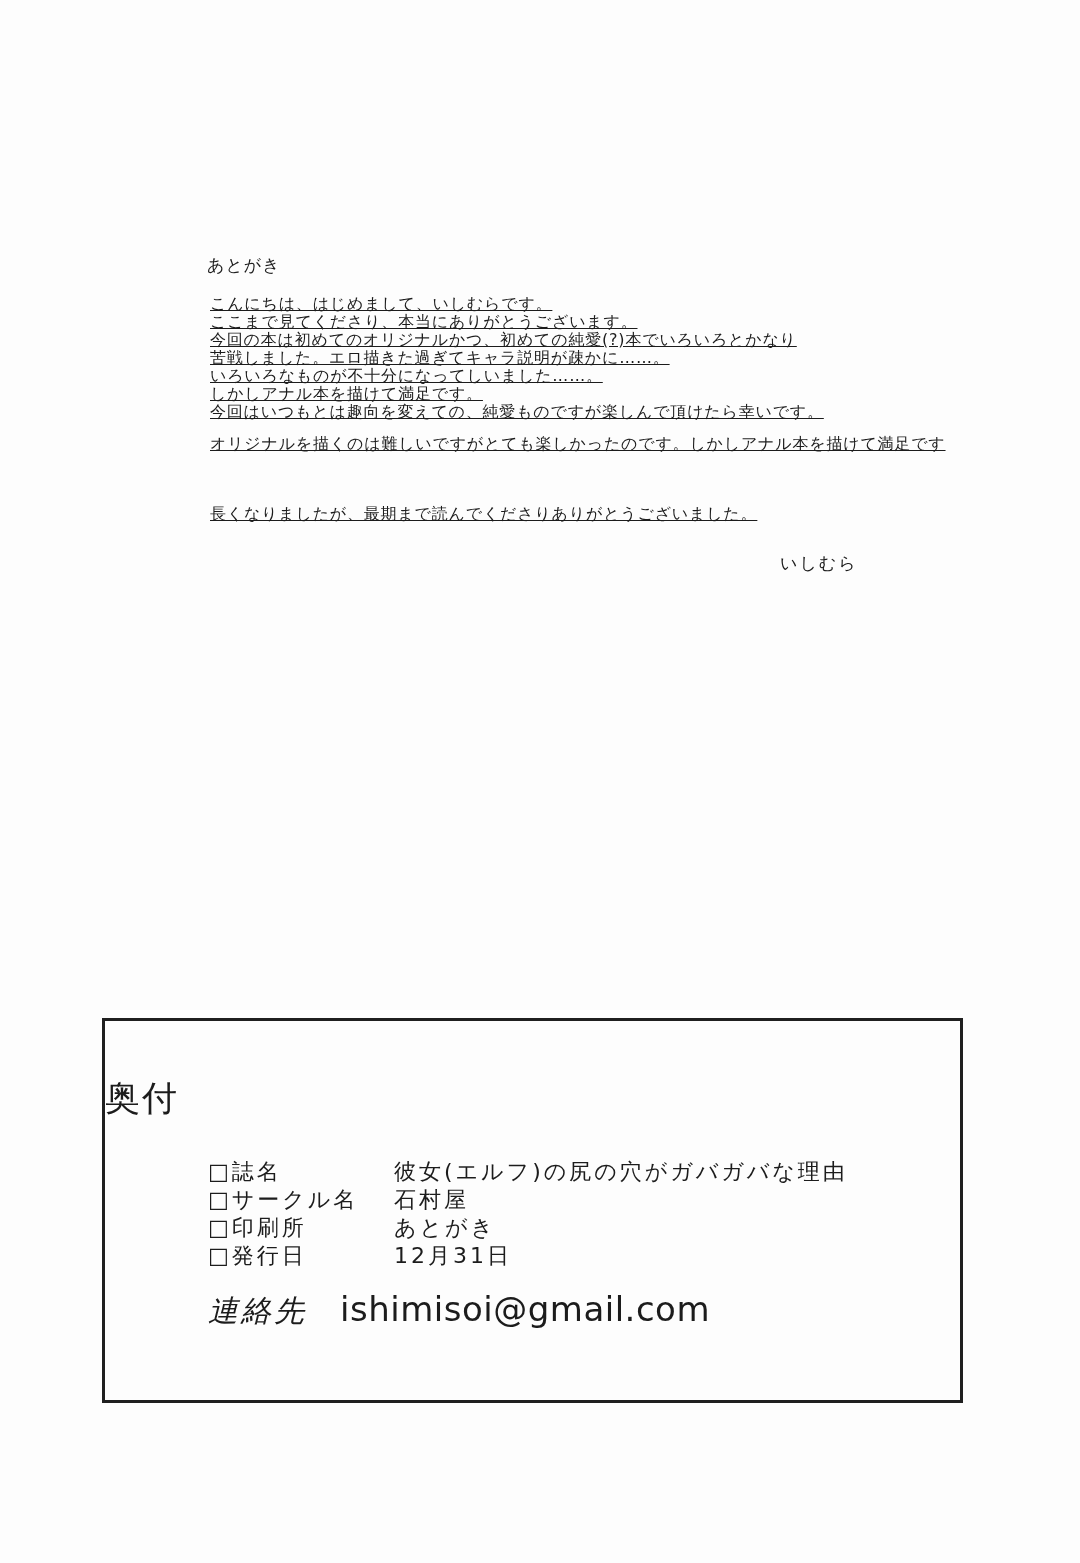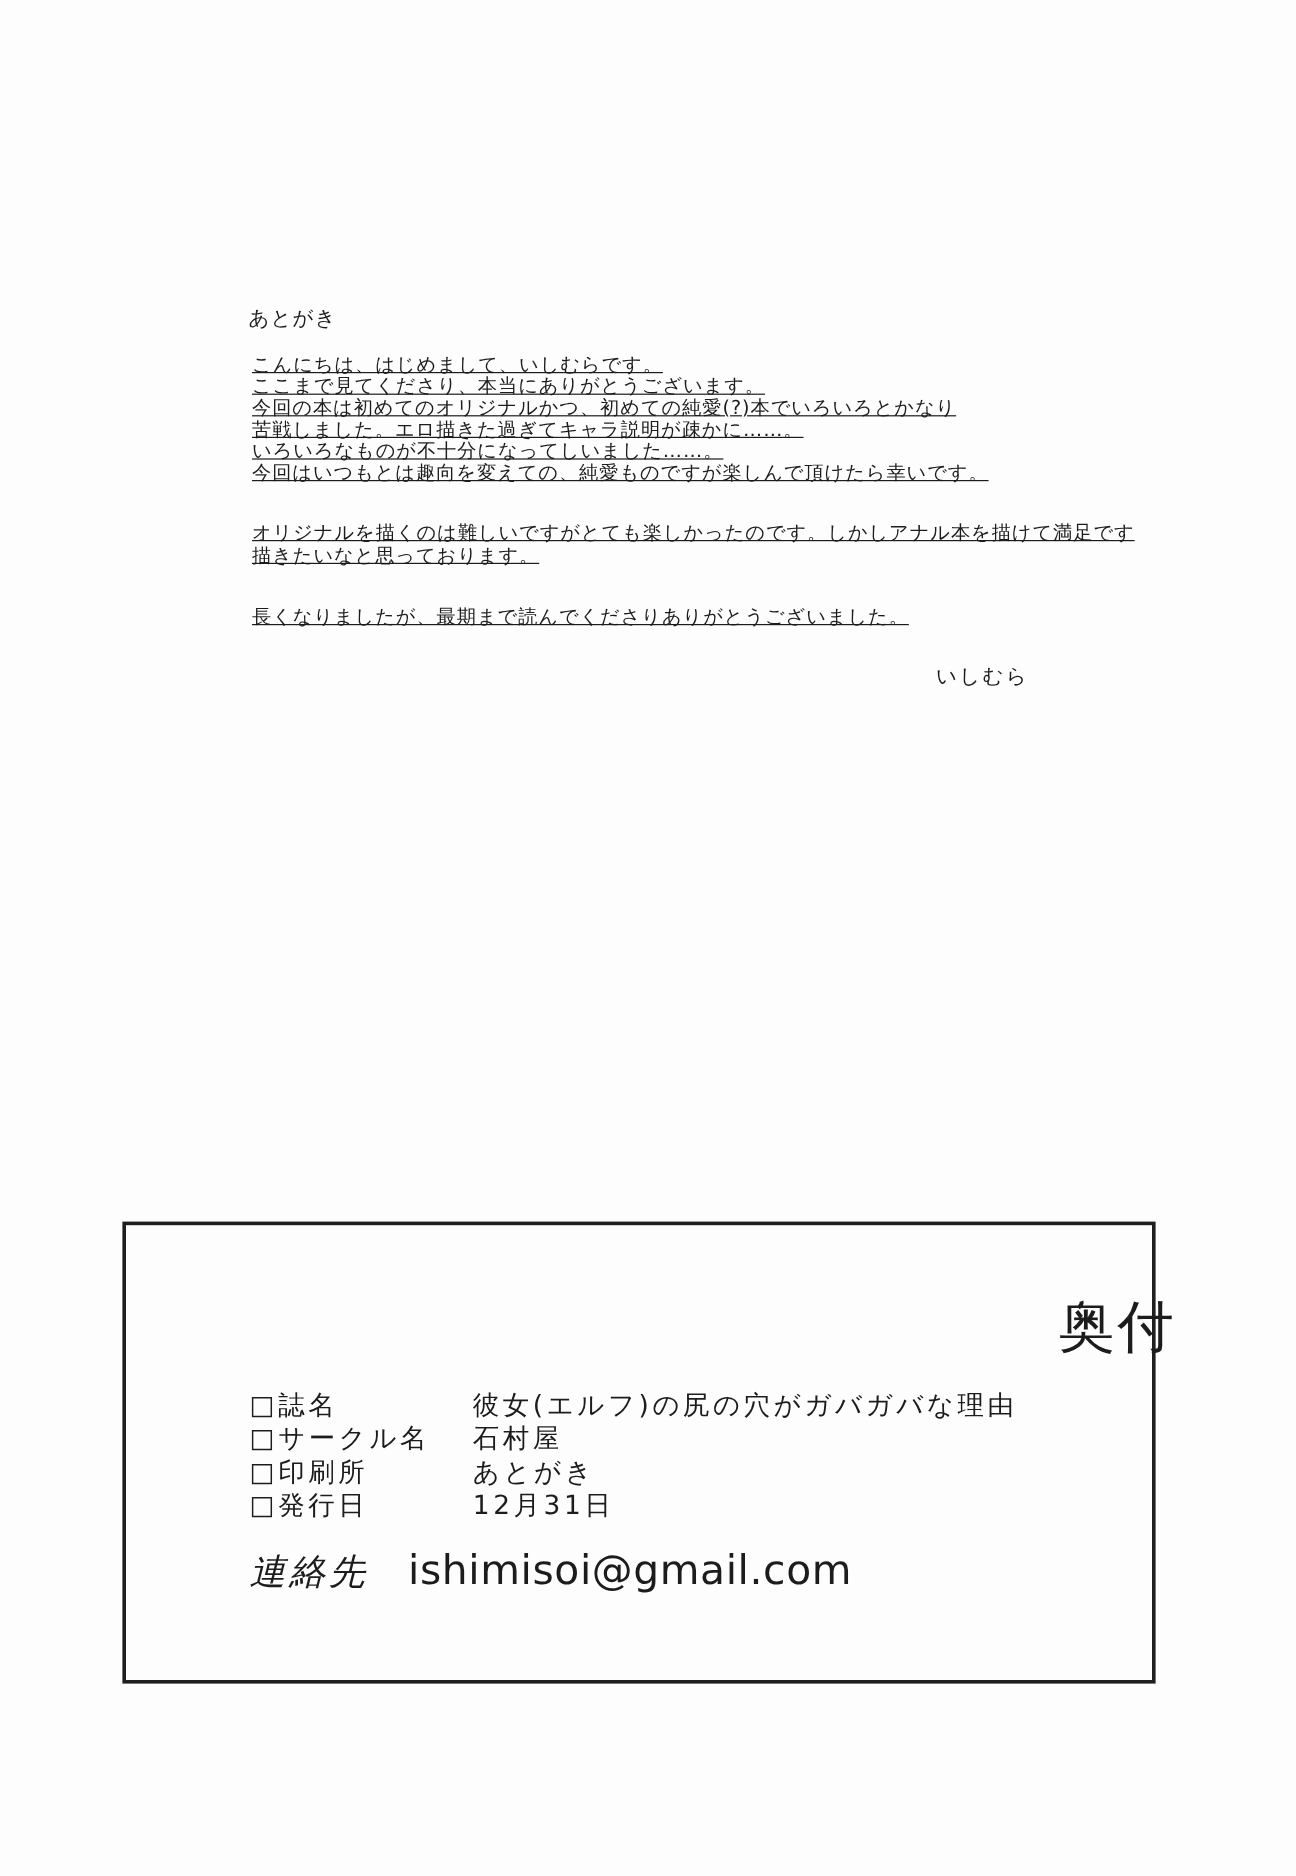"しかしアナル本を描けて満足です。" div.line { html: none -> <div>しかしアナル本を描けて満足です。</div> }
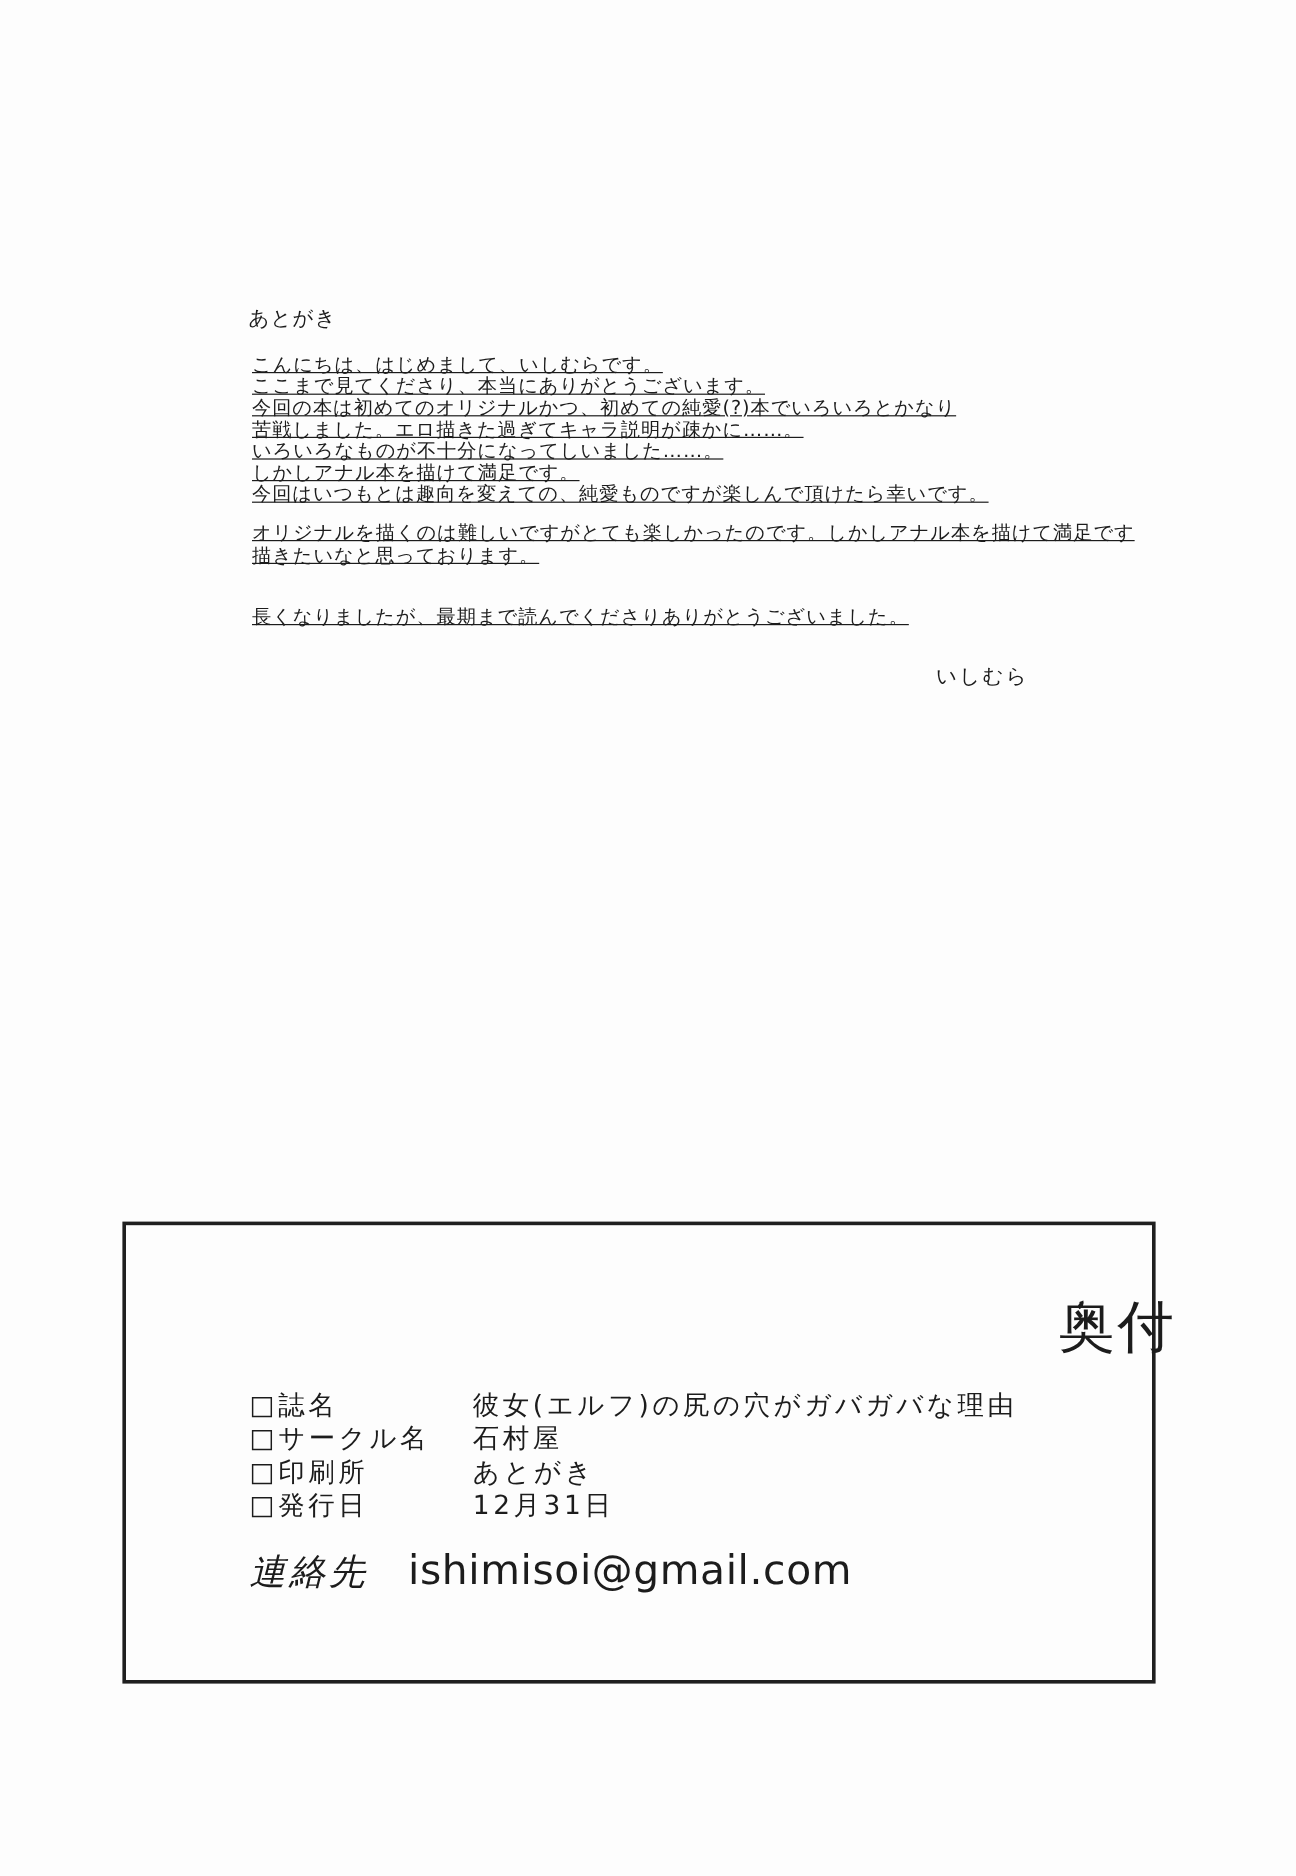"描きたいなと思っております。" div.line { html: <div>描きたいなと思っております。</div> -> none }
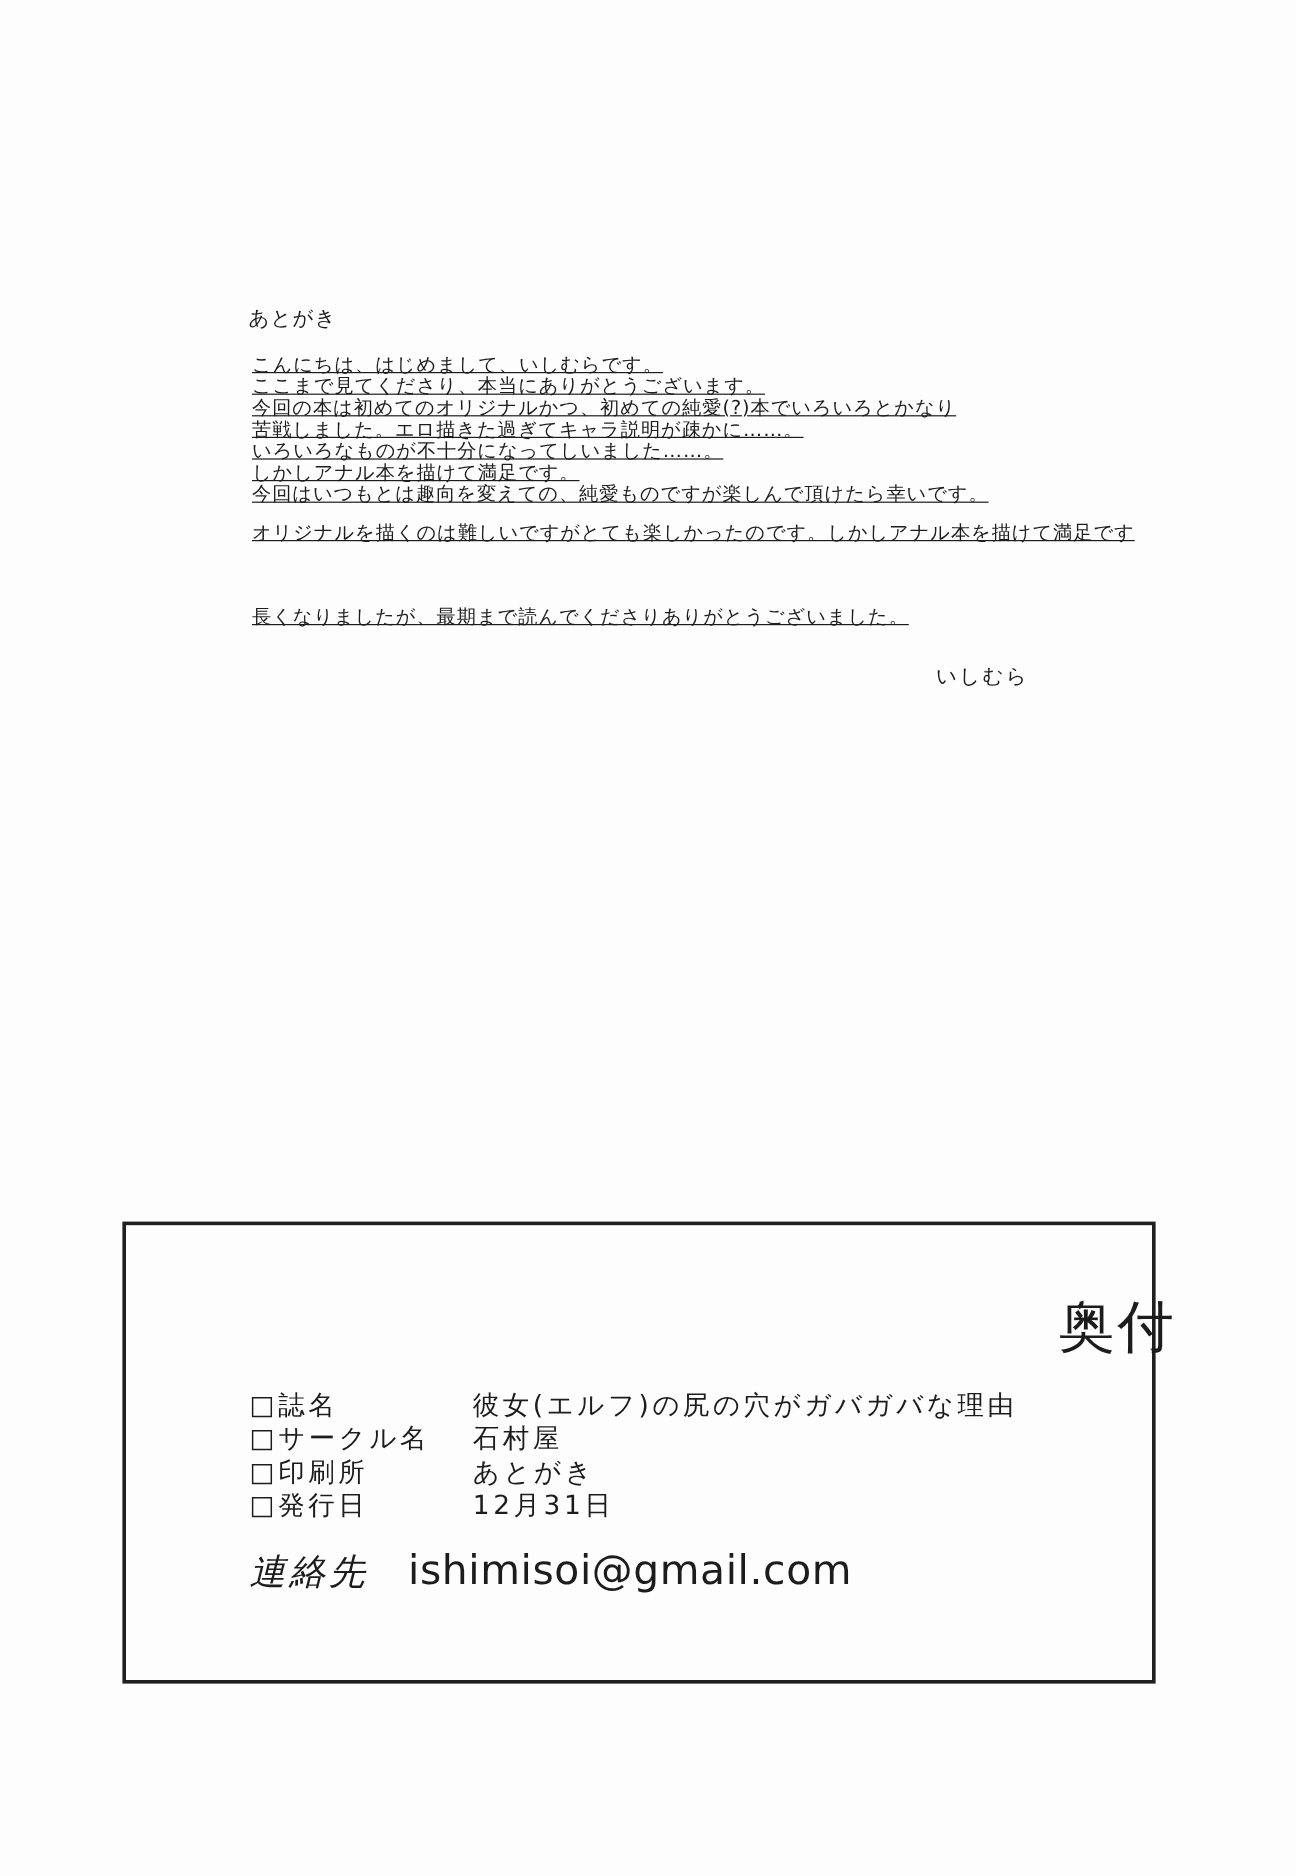"奥付" .colophon-title { font-size: 47px -> 35px; margin-left: 20px -> none; text-align: right -> left }
